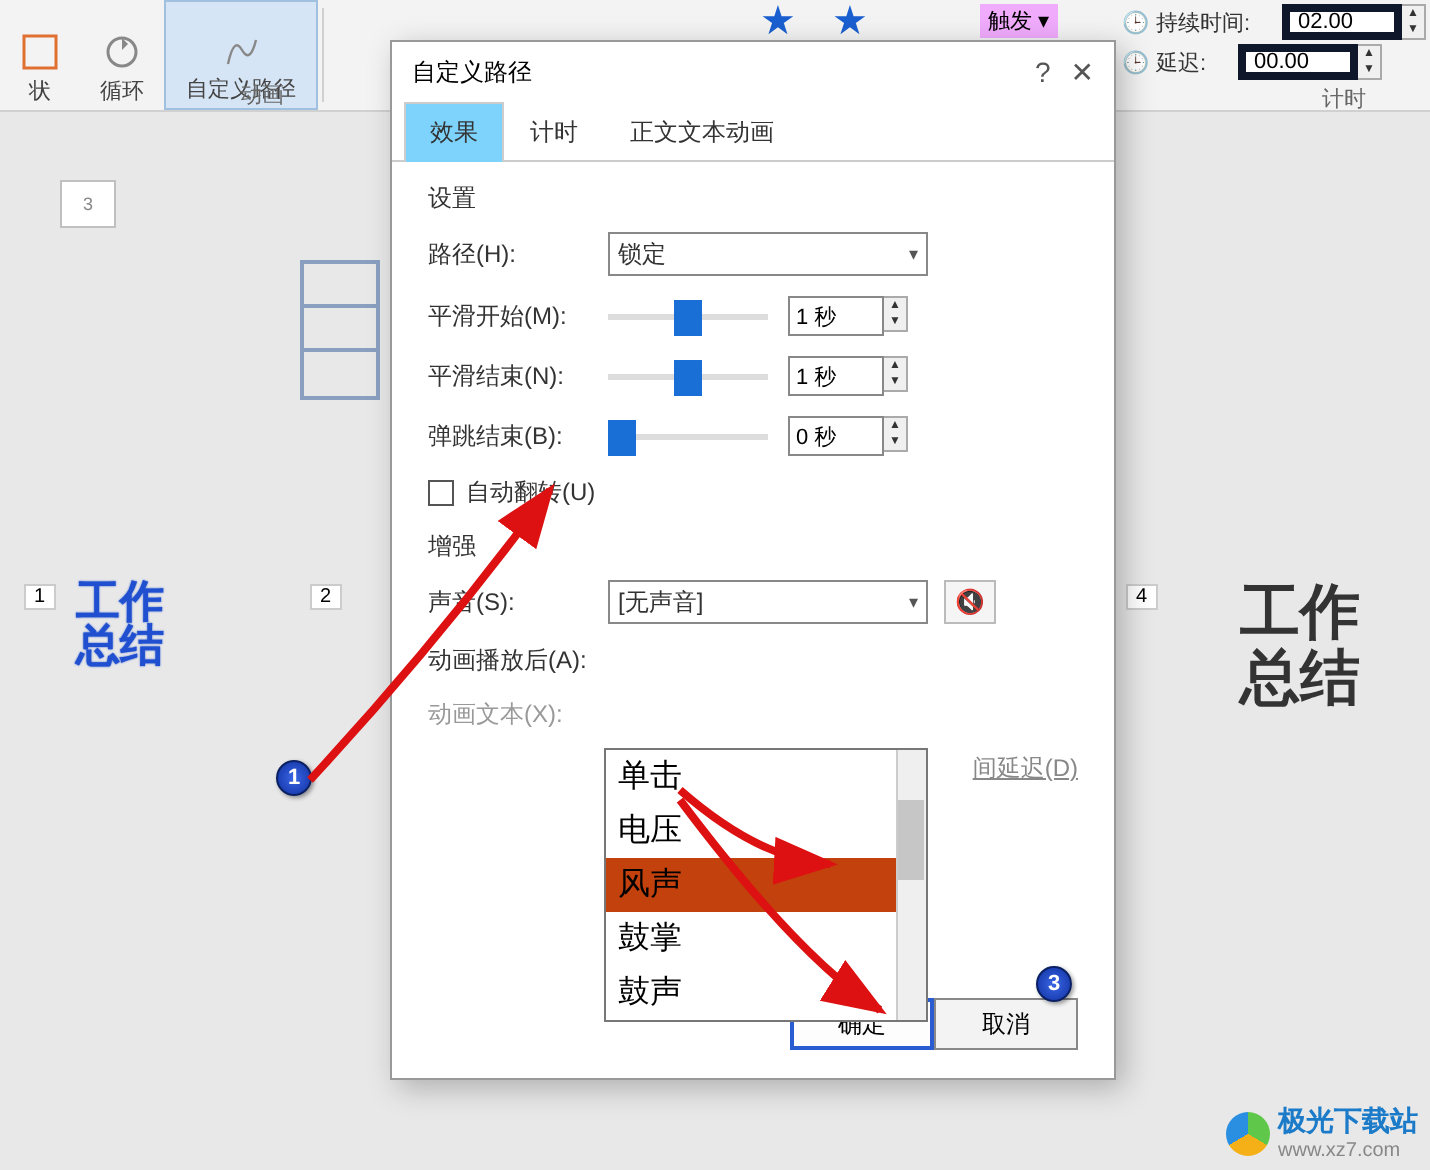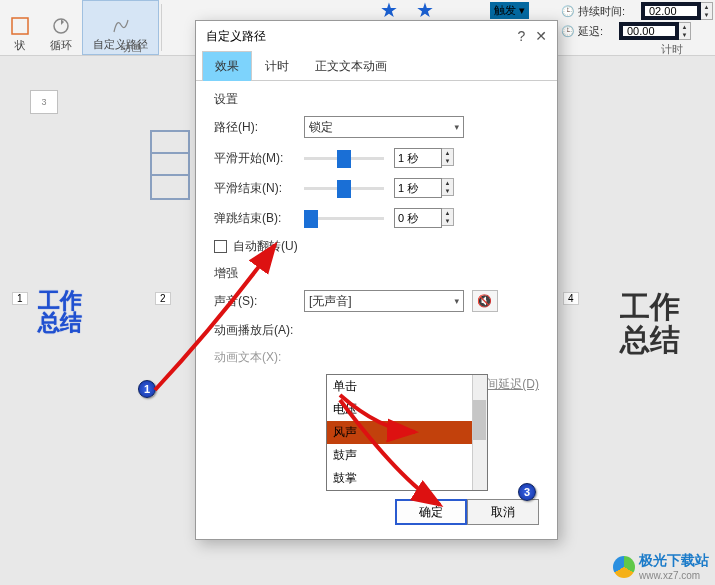"触发 ▾" div { background: #0369a1 -> #f0abfc }
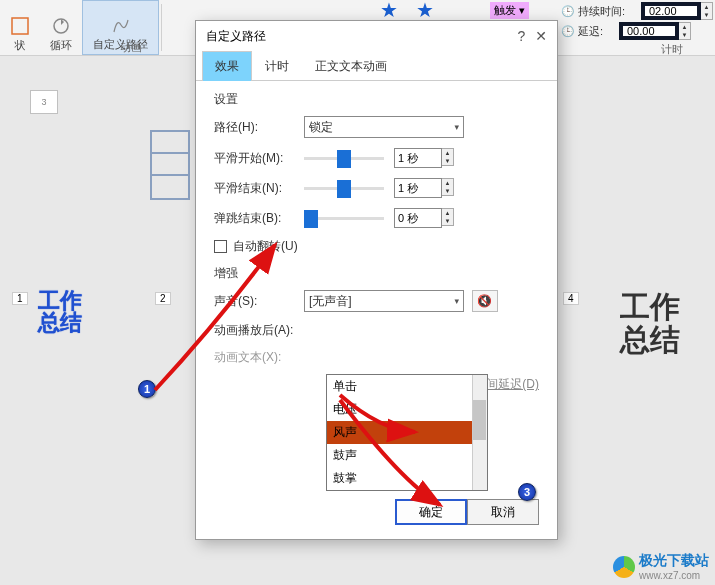"单击" .listbox { font-size: 12px -> 16px; left: 326px -> 302px }
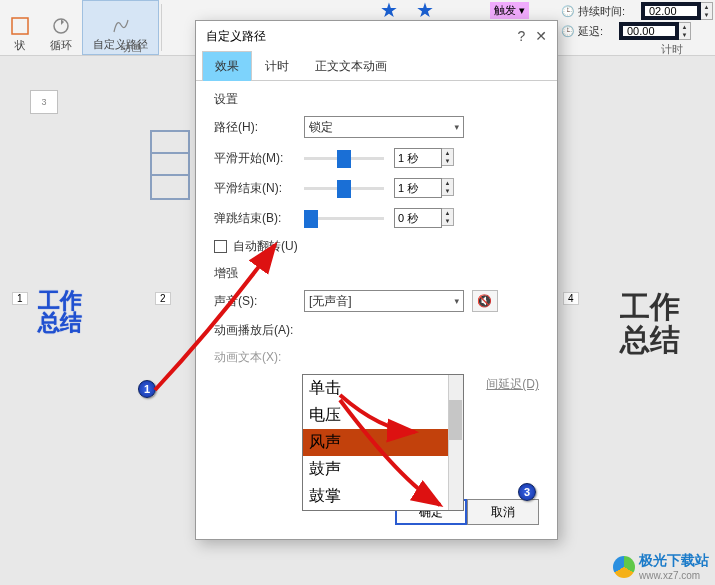"鼓声" div.item { order: before "鼓掌" -> after "鼓掌" }
